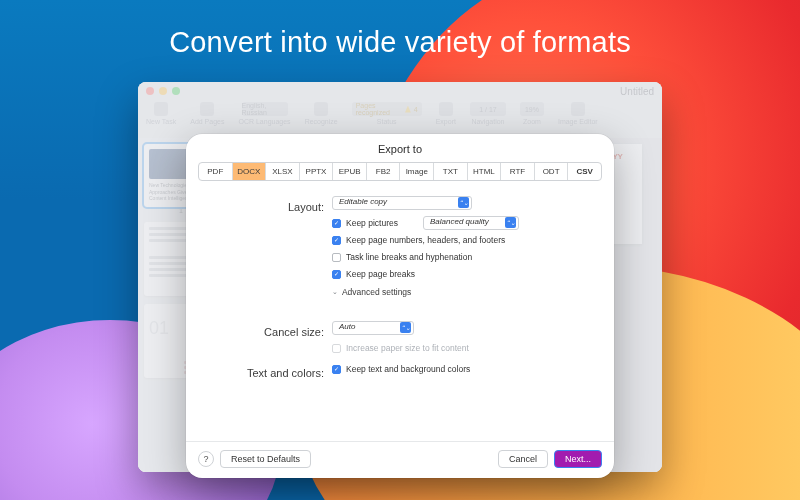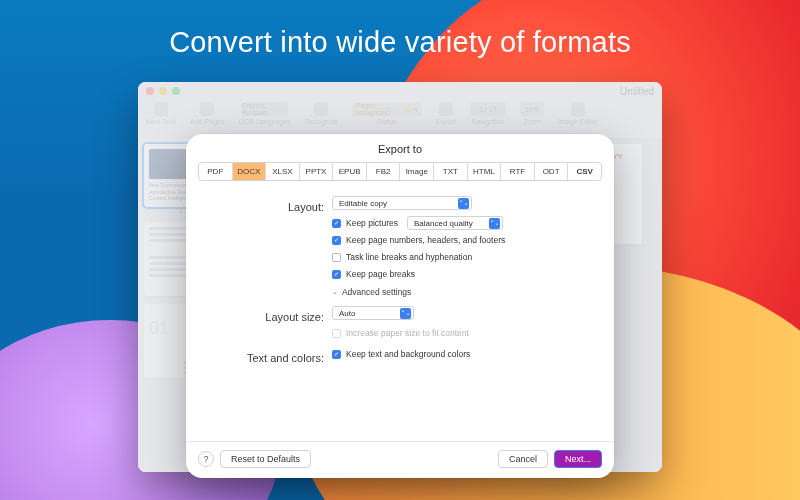"Editable copy" .select { align-items: center -> none; font-style: none -> italic }
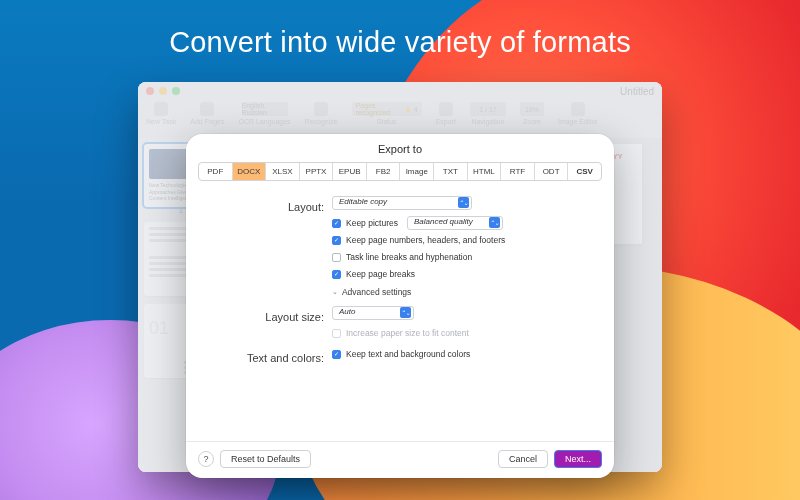"Balanced quality" div.select { margin-left: 4px -> 20px }
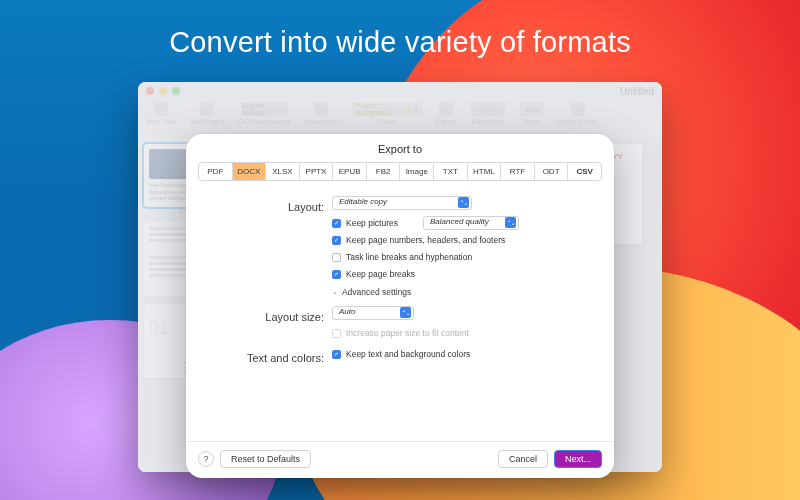"Advanced settings" div.form-row { margin-bottom: 4px -> 19px }
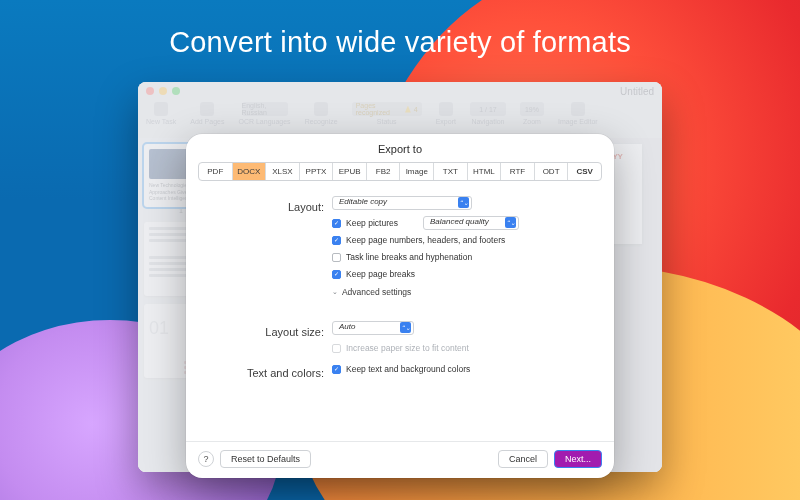"Layout size:" div.form-label { text: Layout -> Cancel }
